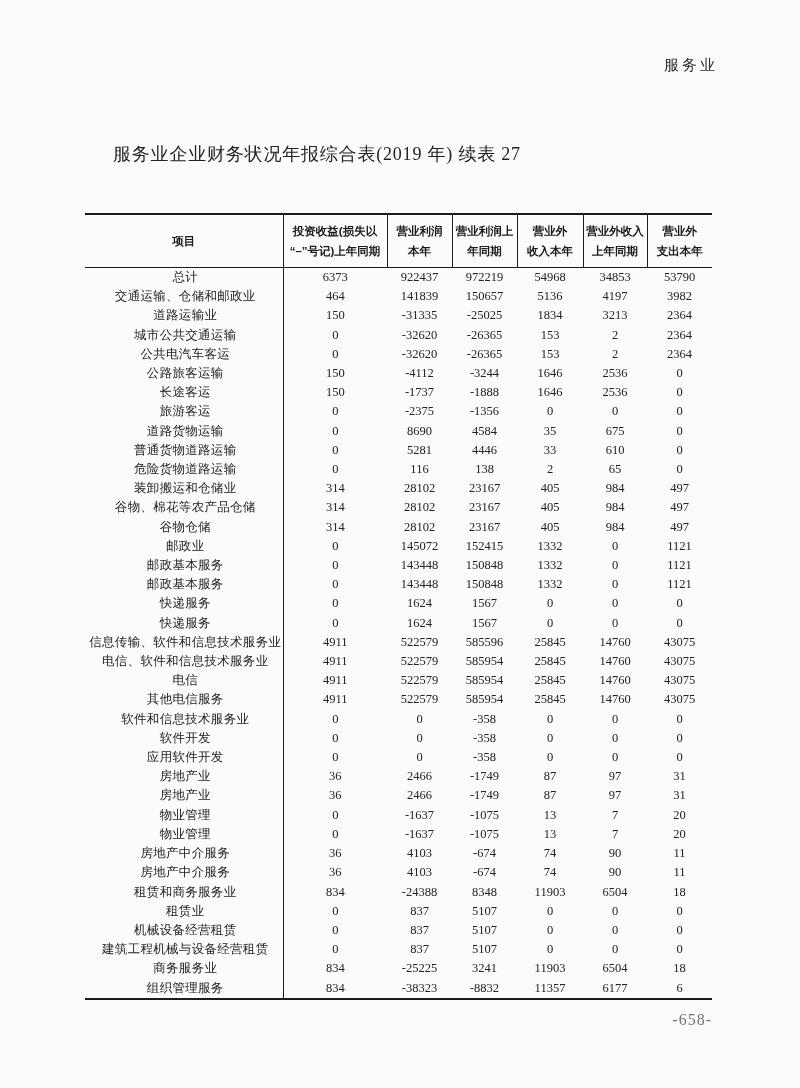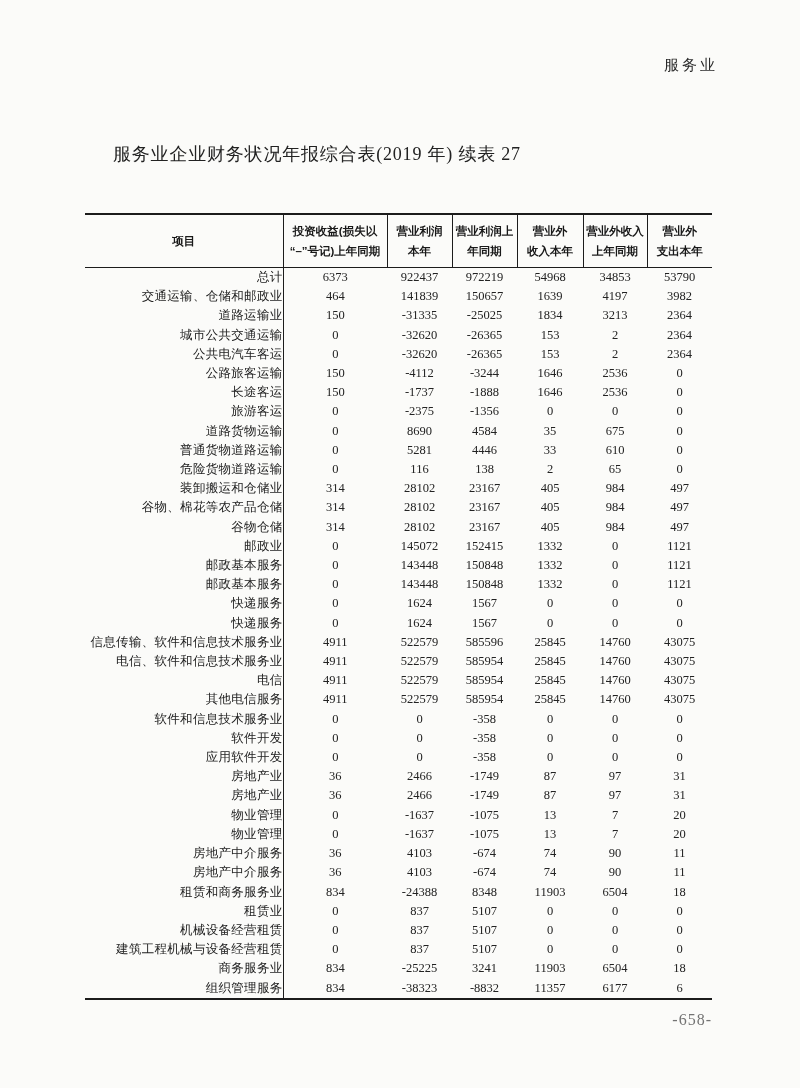"总计" tbody td.item { text-align: right -> center }
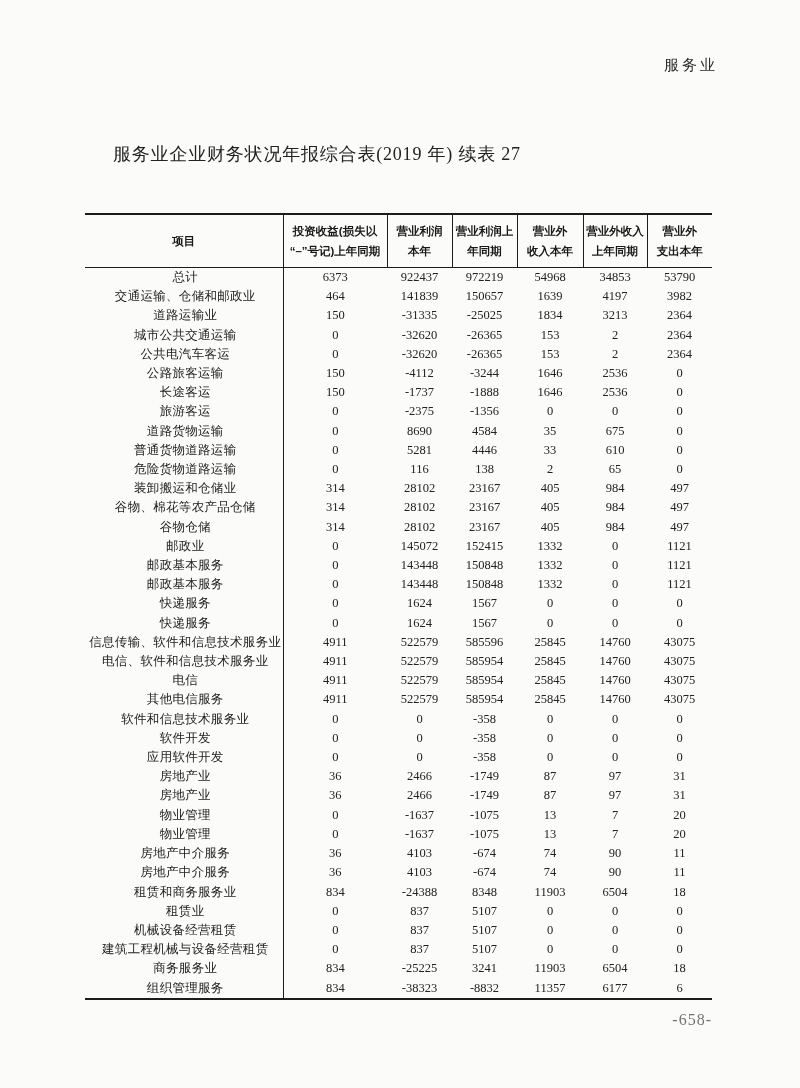"1639" td { text: 1639 -> 5136 }
